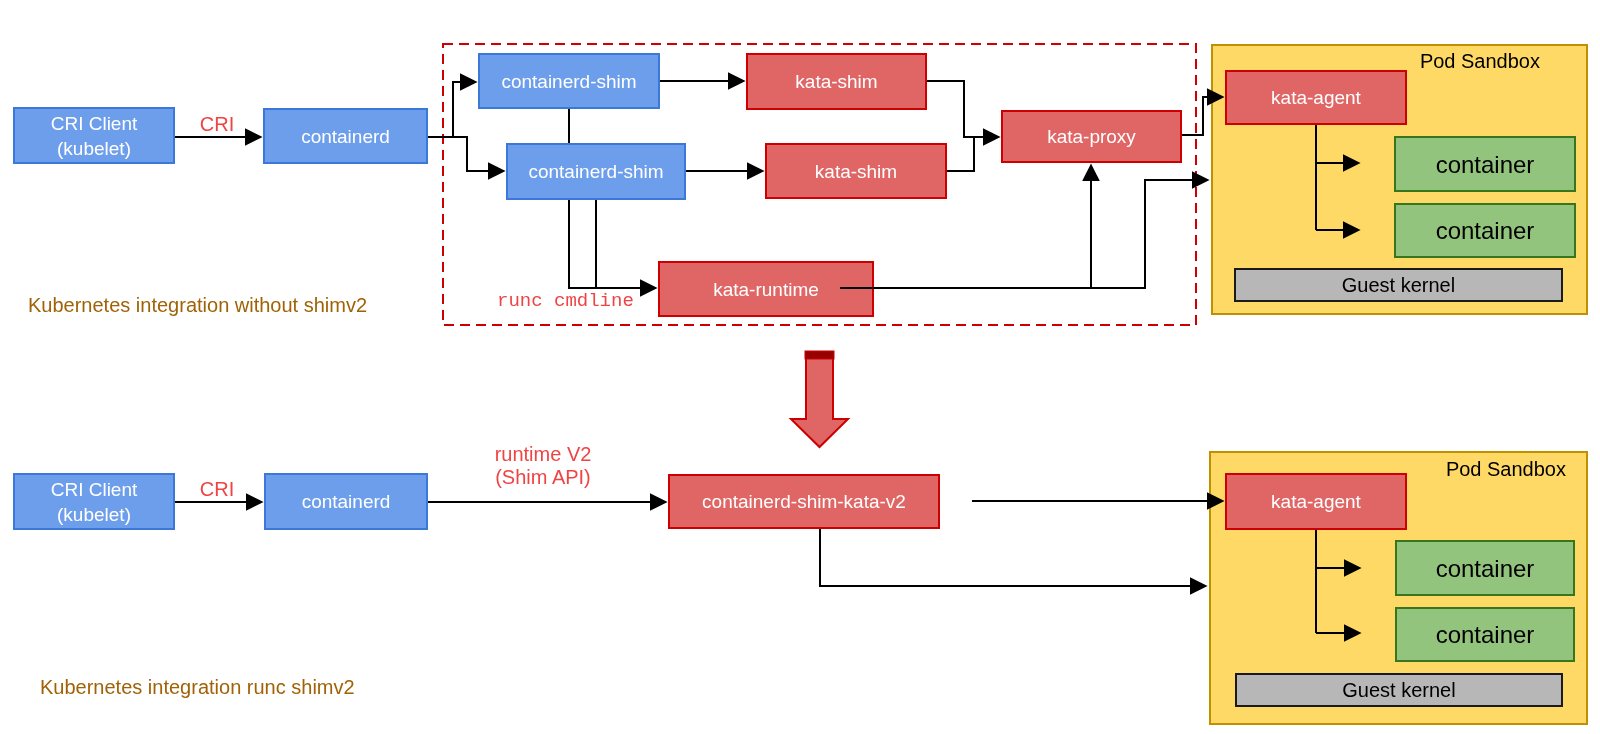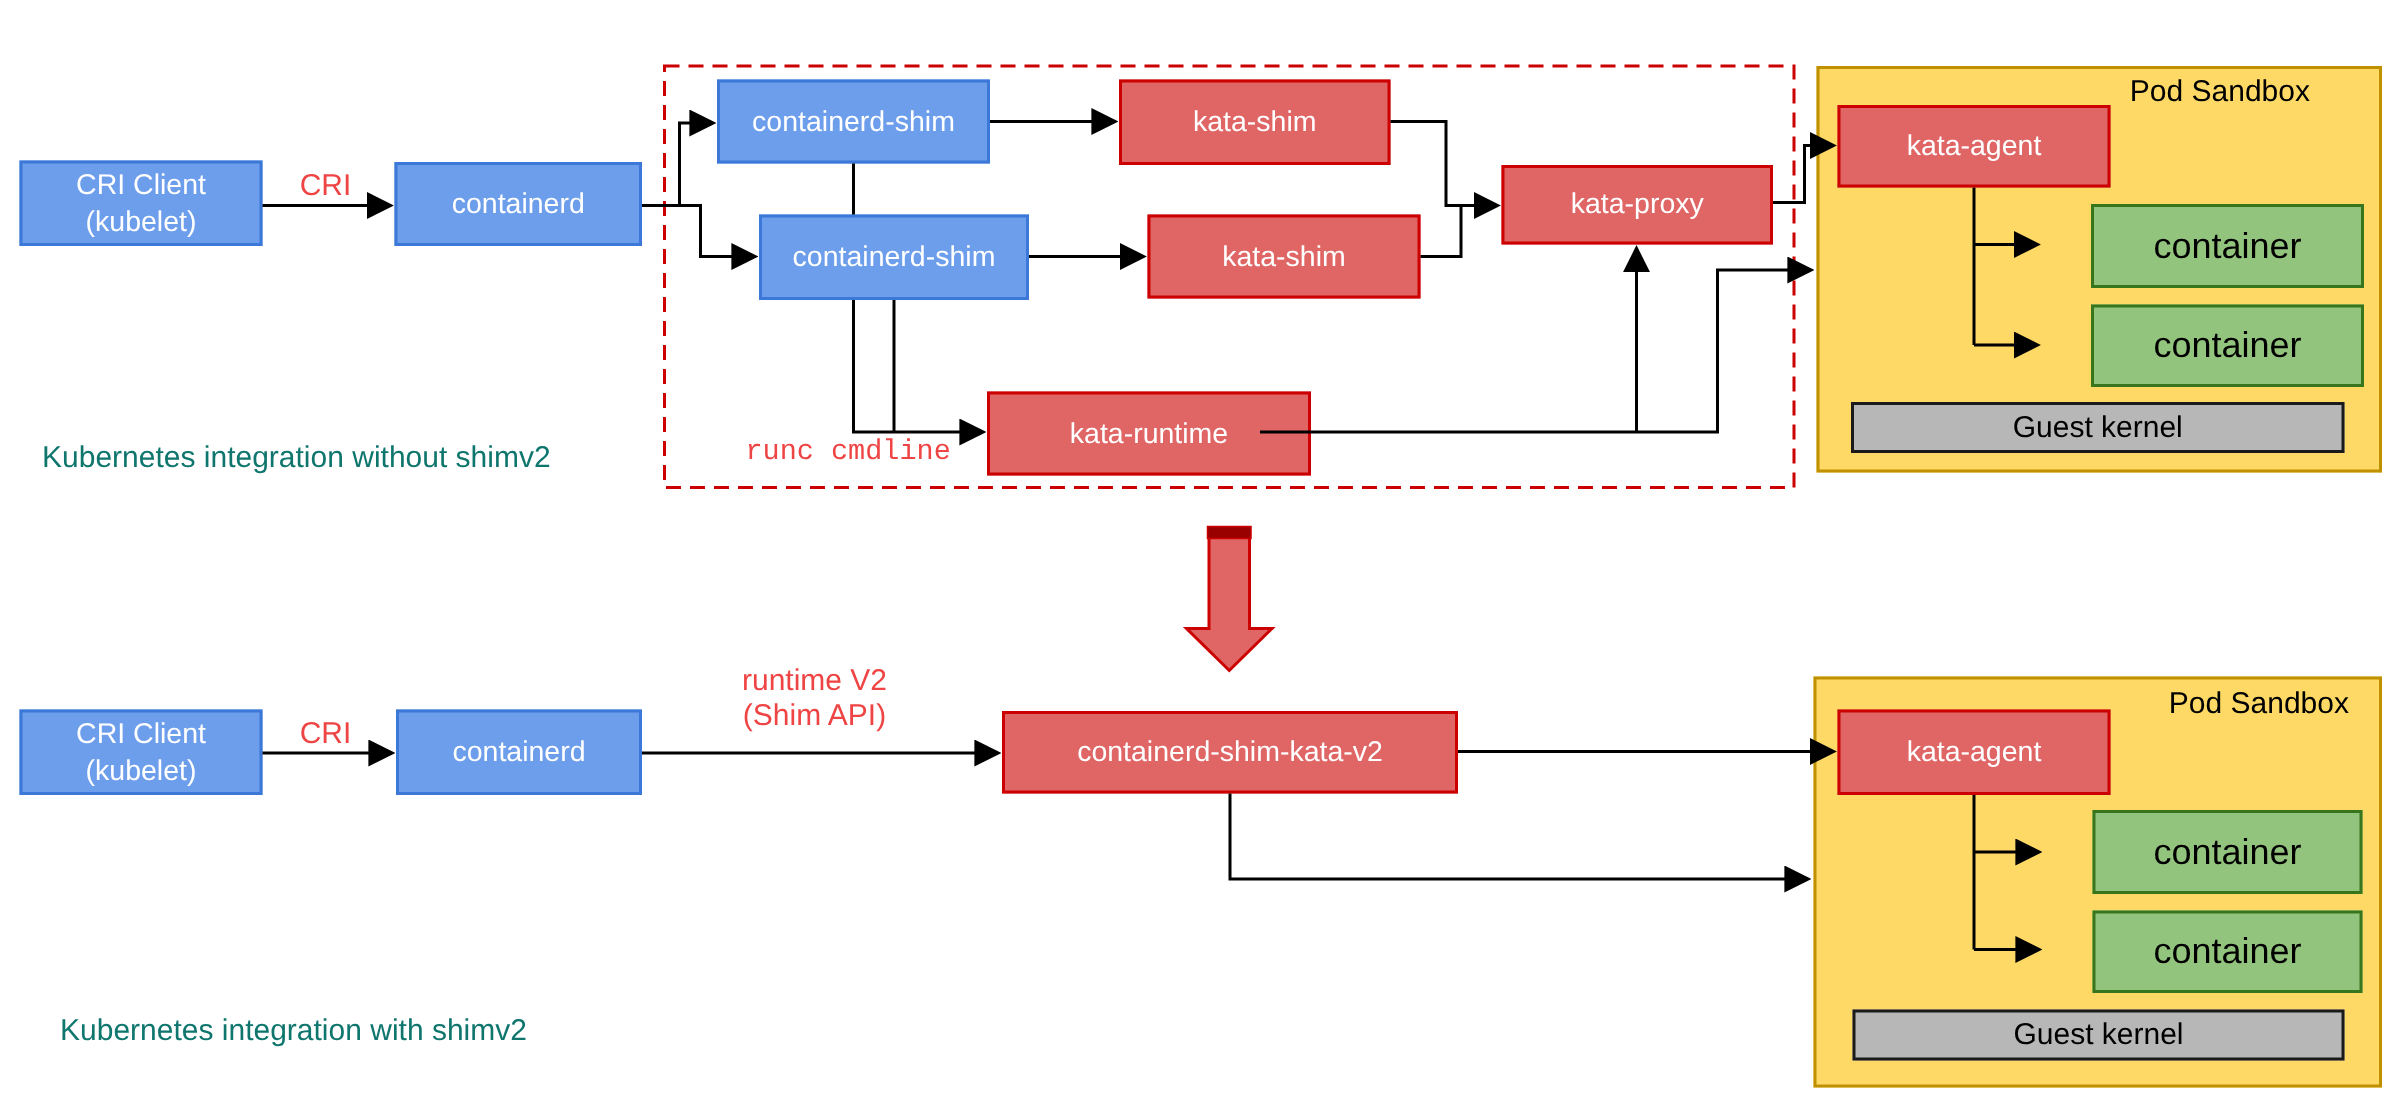"Kubernetes integration without shimv2" .caption { color: #0f766e -> #a16207 }
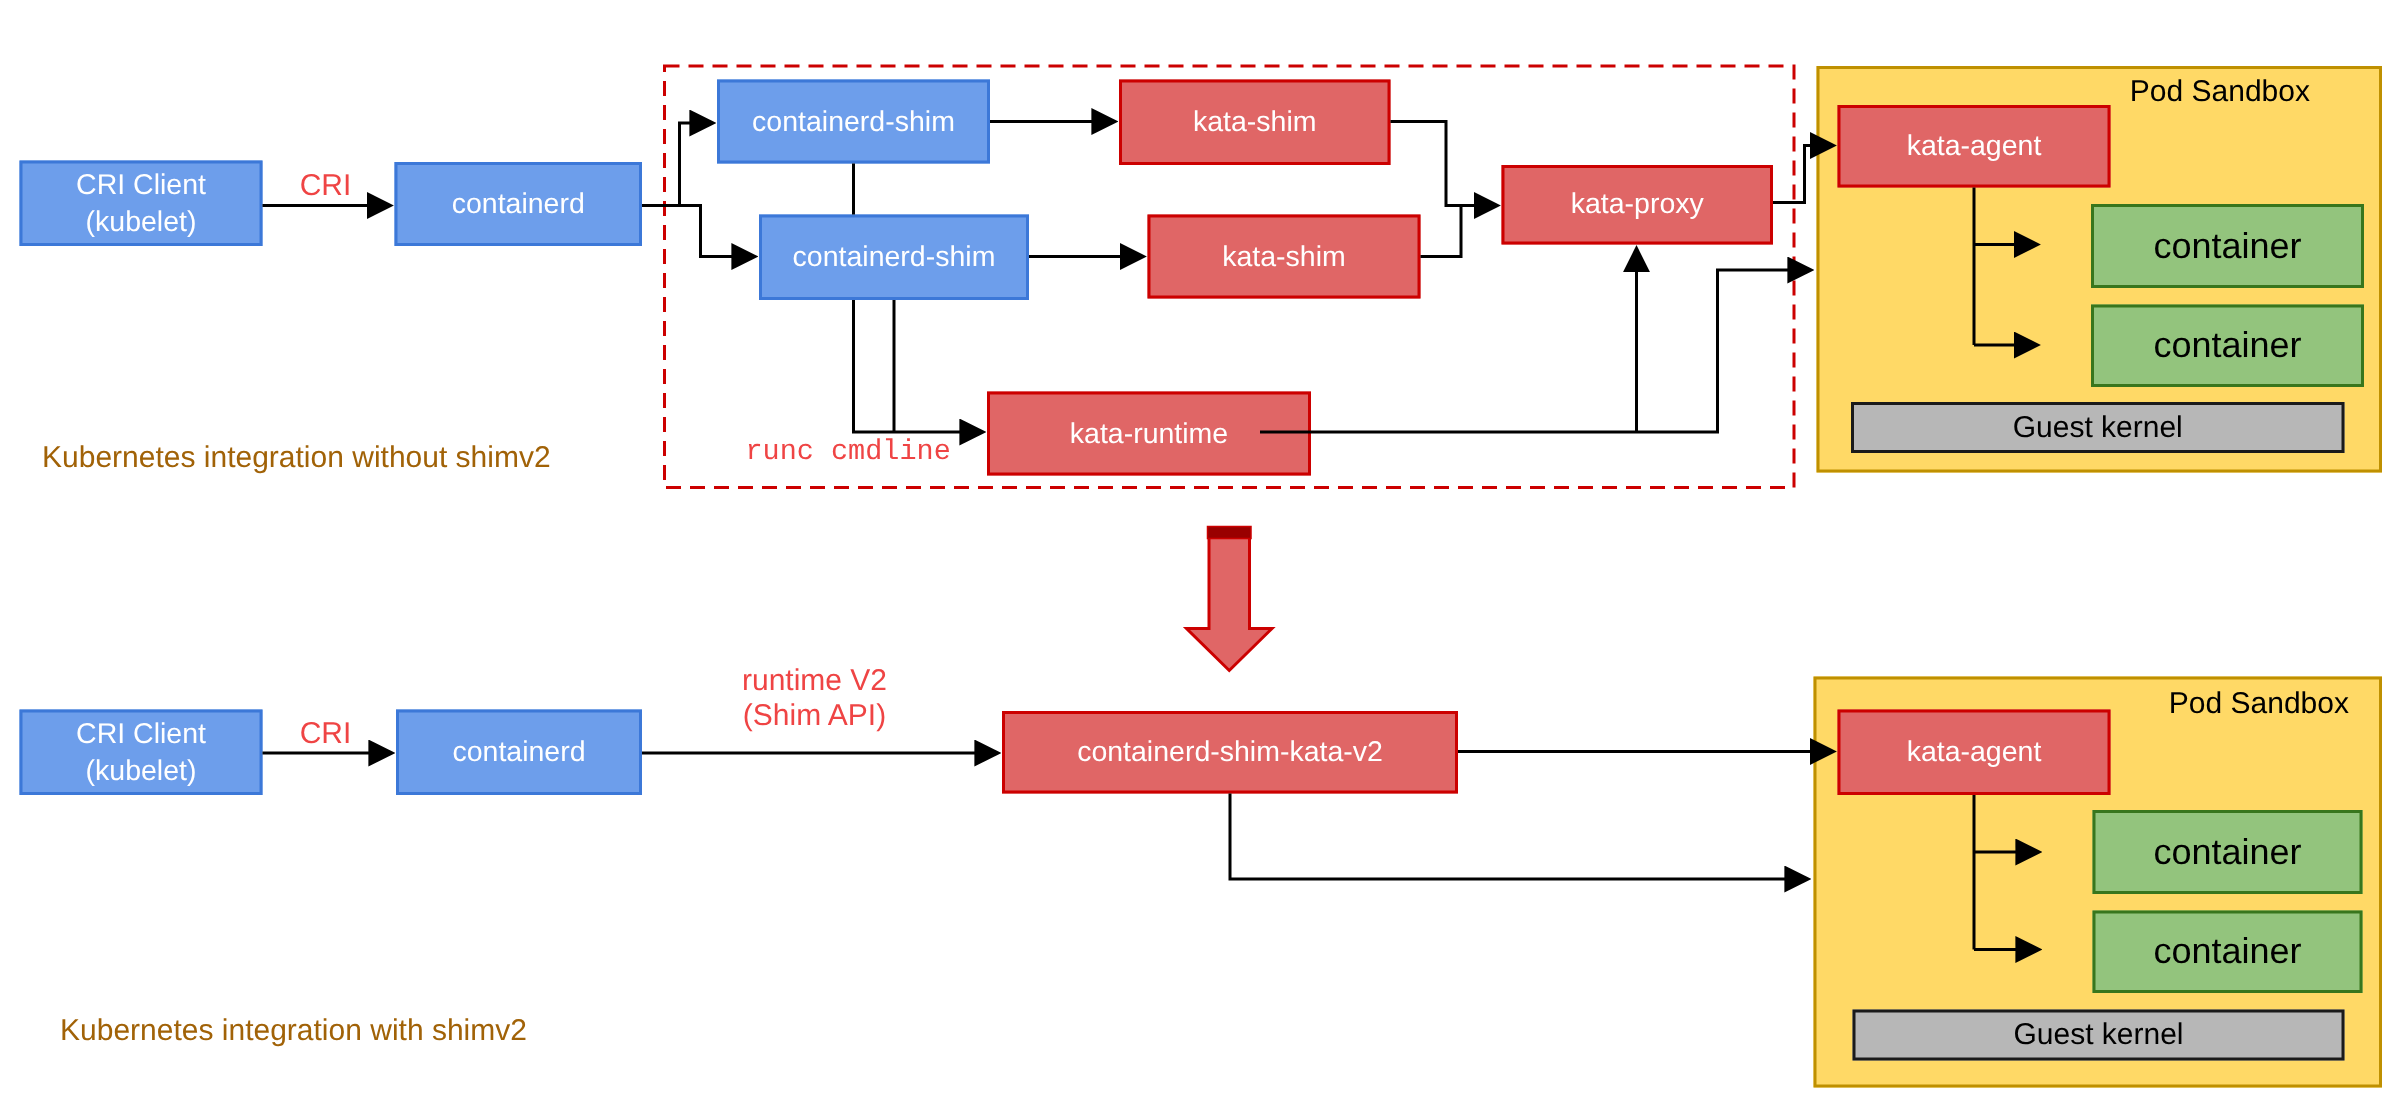"containerd-shim-kata-v2" div.box { width: 304px -> 272px }
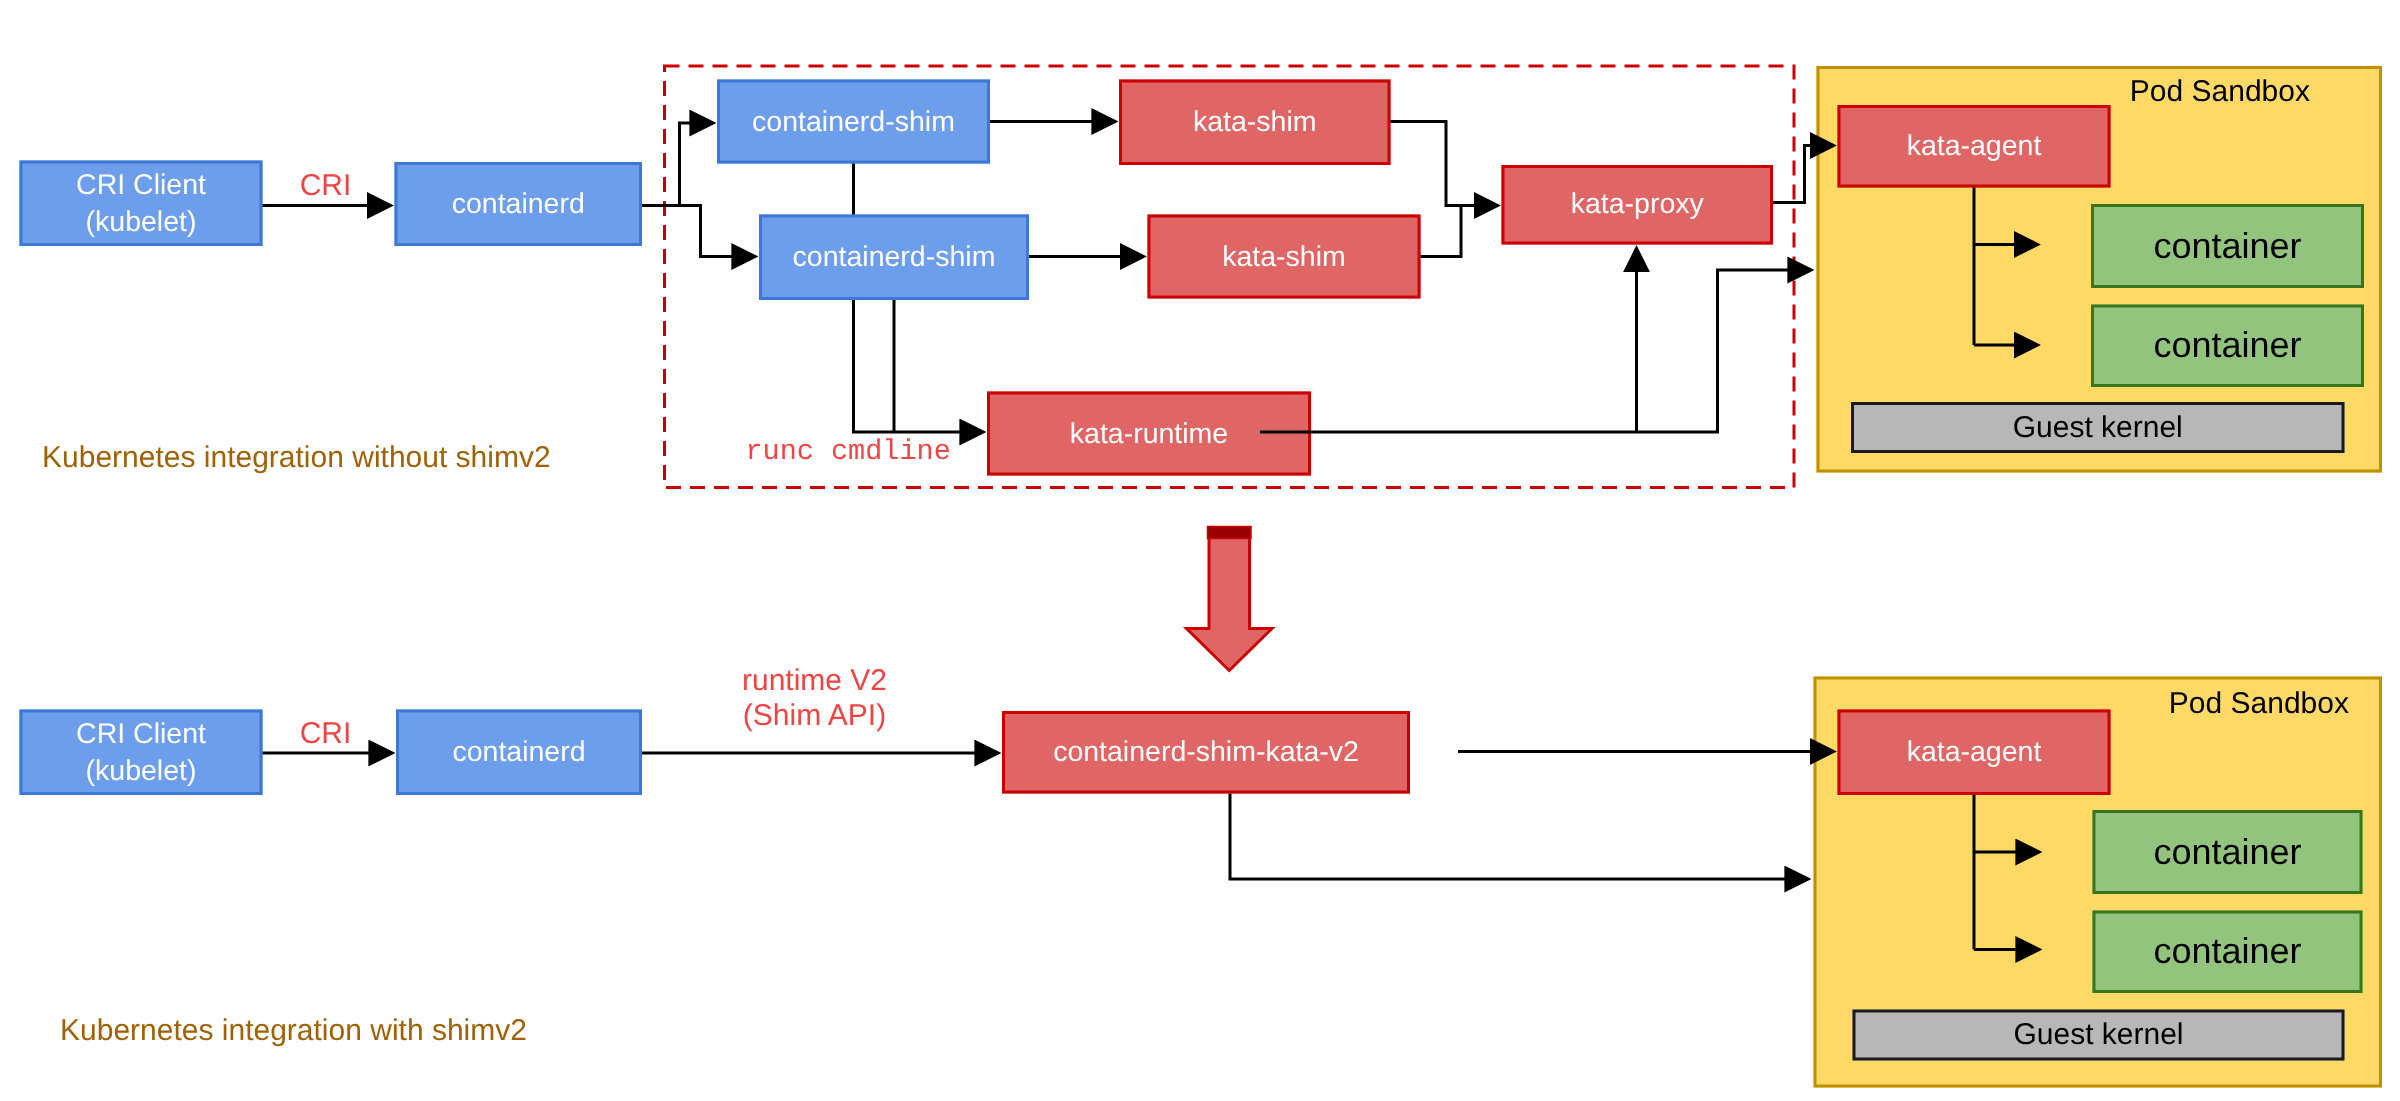"Kubernetes integration with shimv2" div.caption { text: with -> runc }
